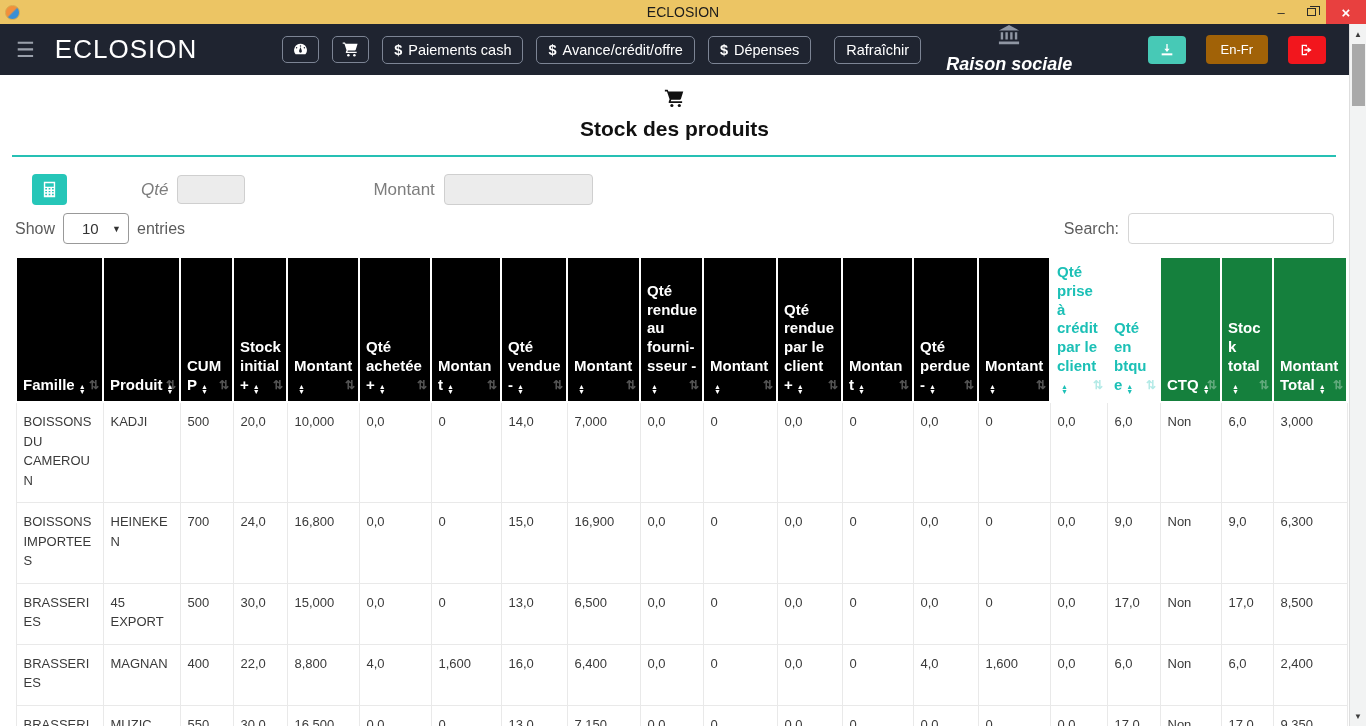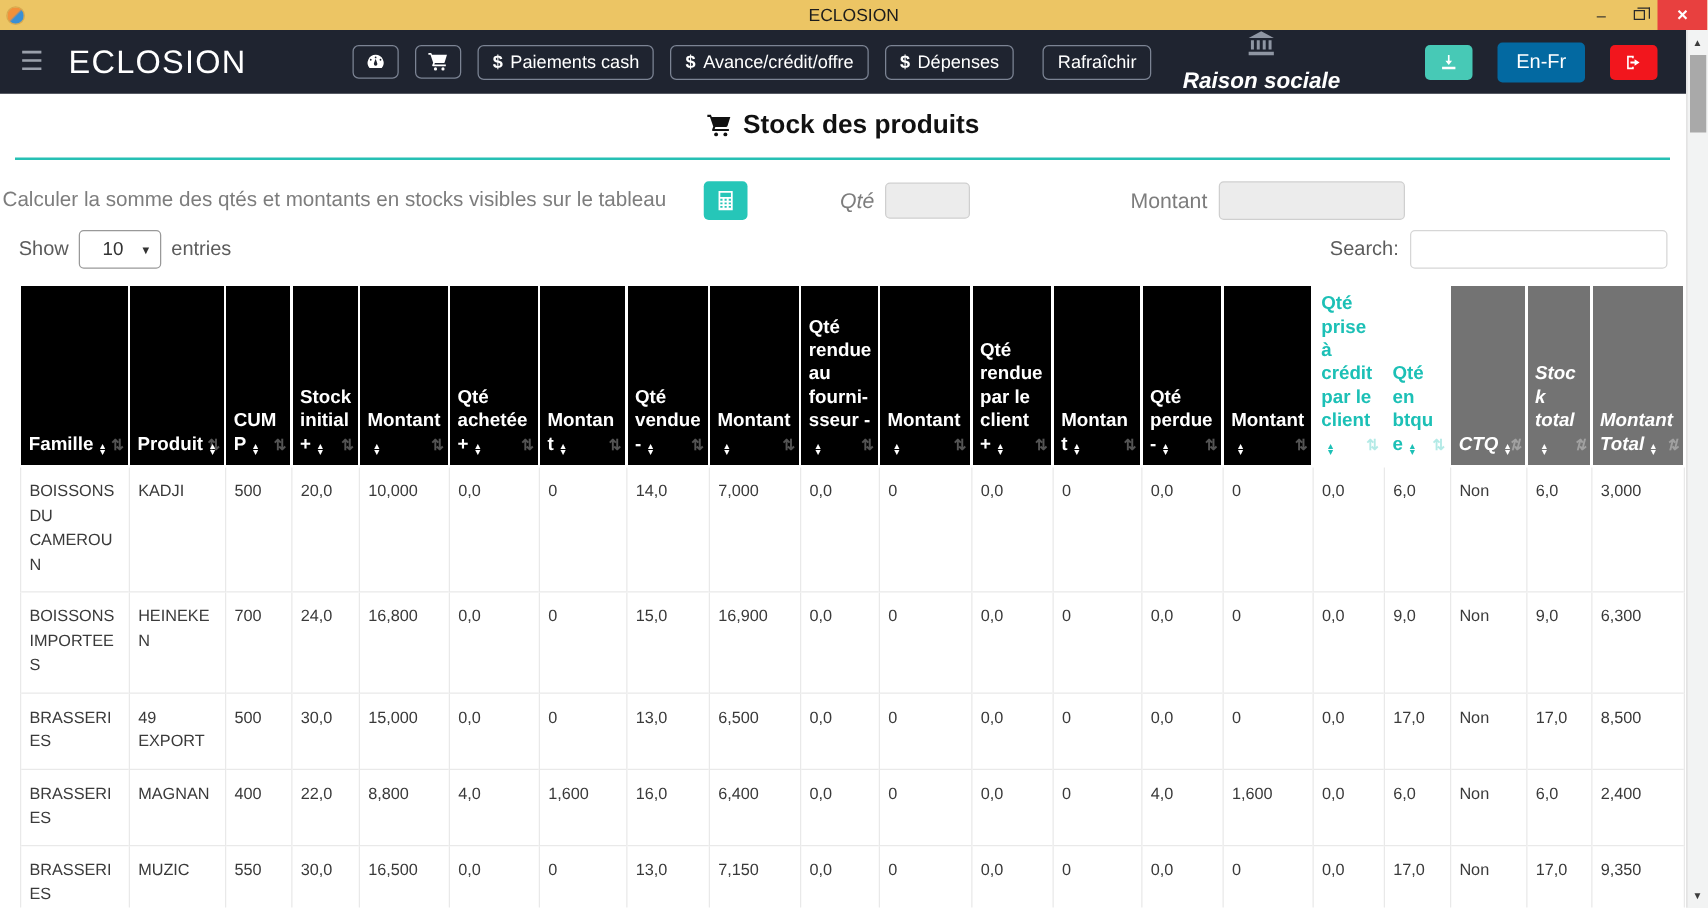"En-Fr" .lang-btn { background: #0369a1 -> #a16207; font-size: 16px -> 13px }
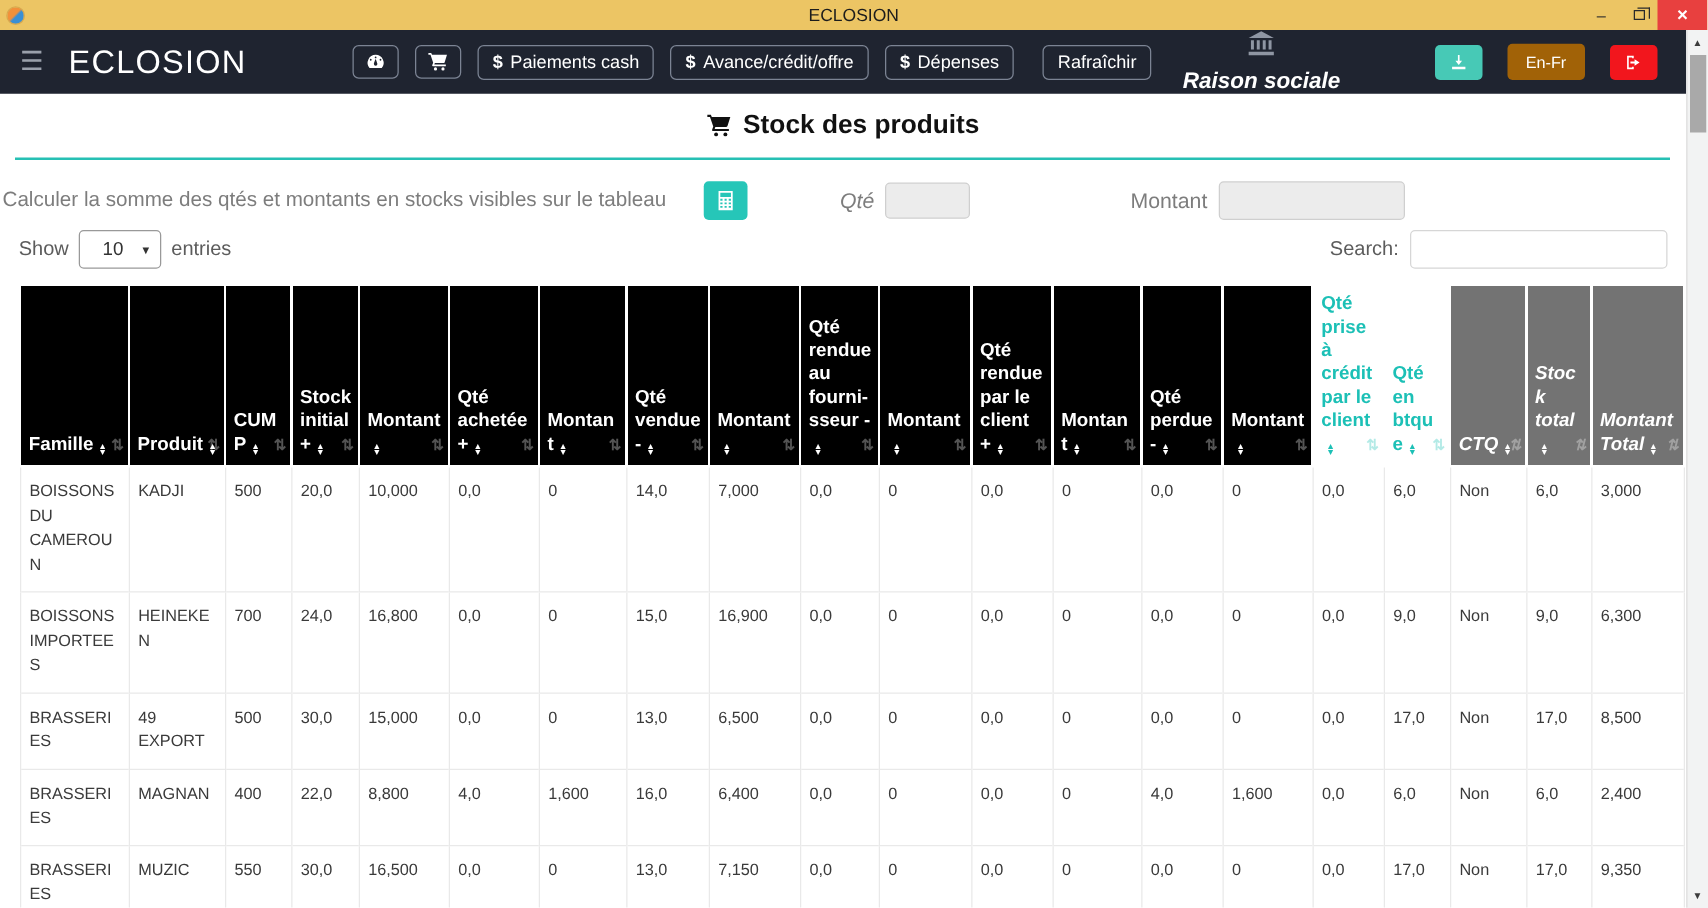"Stock des produits" .page-heading { flex-direction: none -> column }
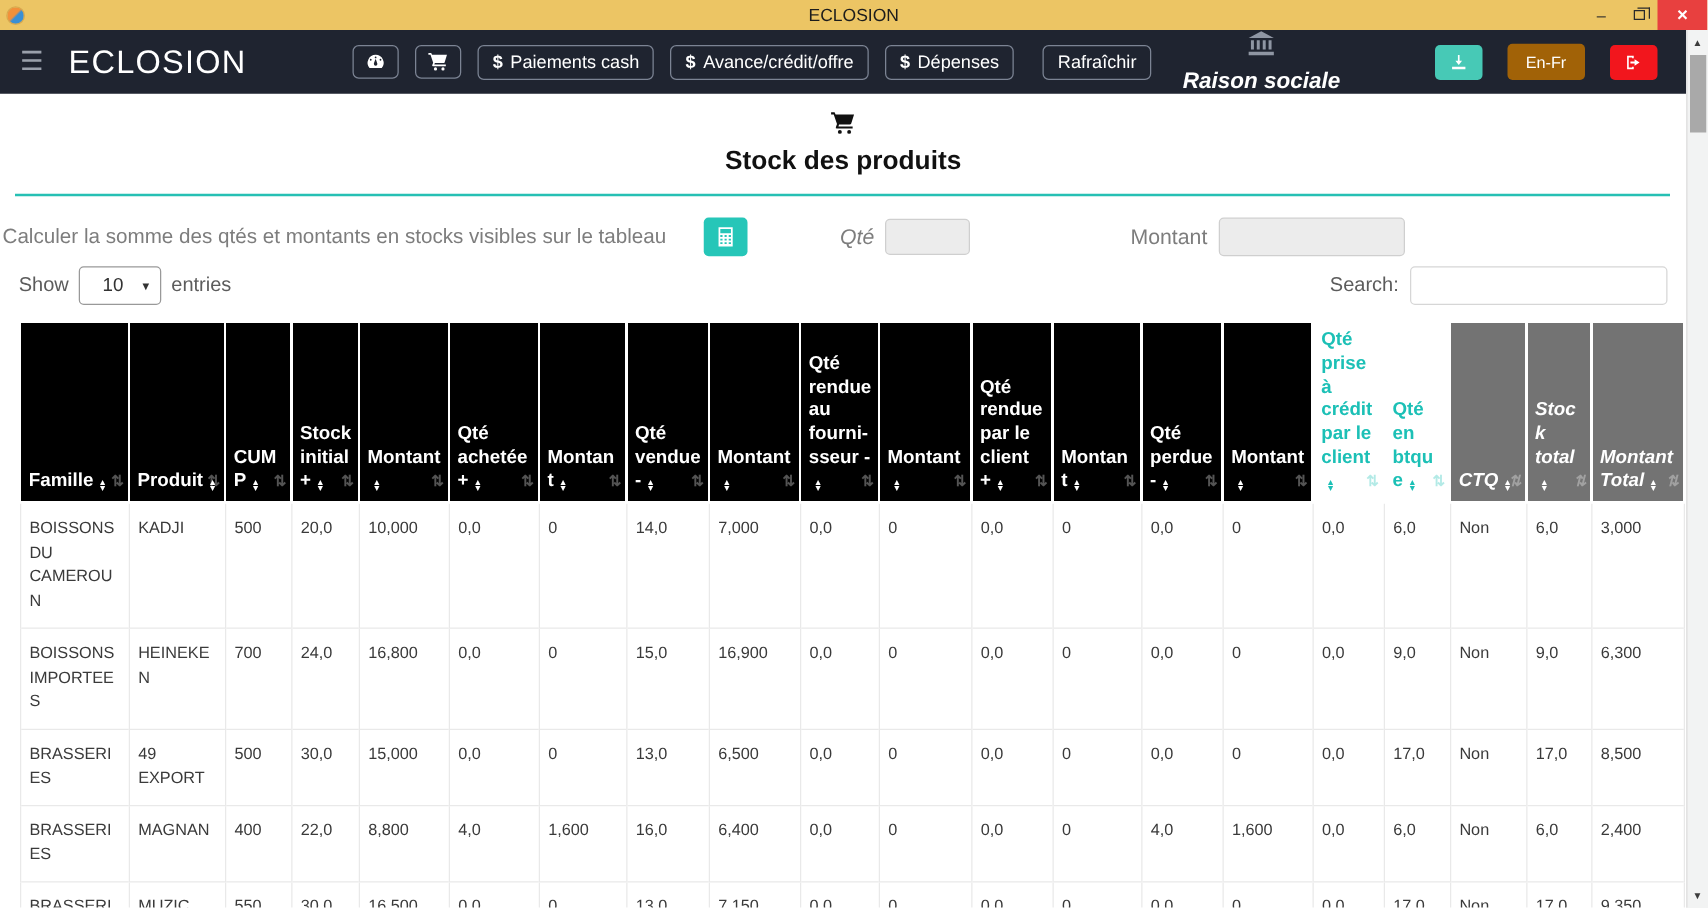"Calculer la somme des qtés" span.calc-label { html: <span>Calculer la somme des qtés et montants en stocks visibles sur le tableau</span> -> none }
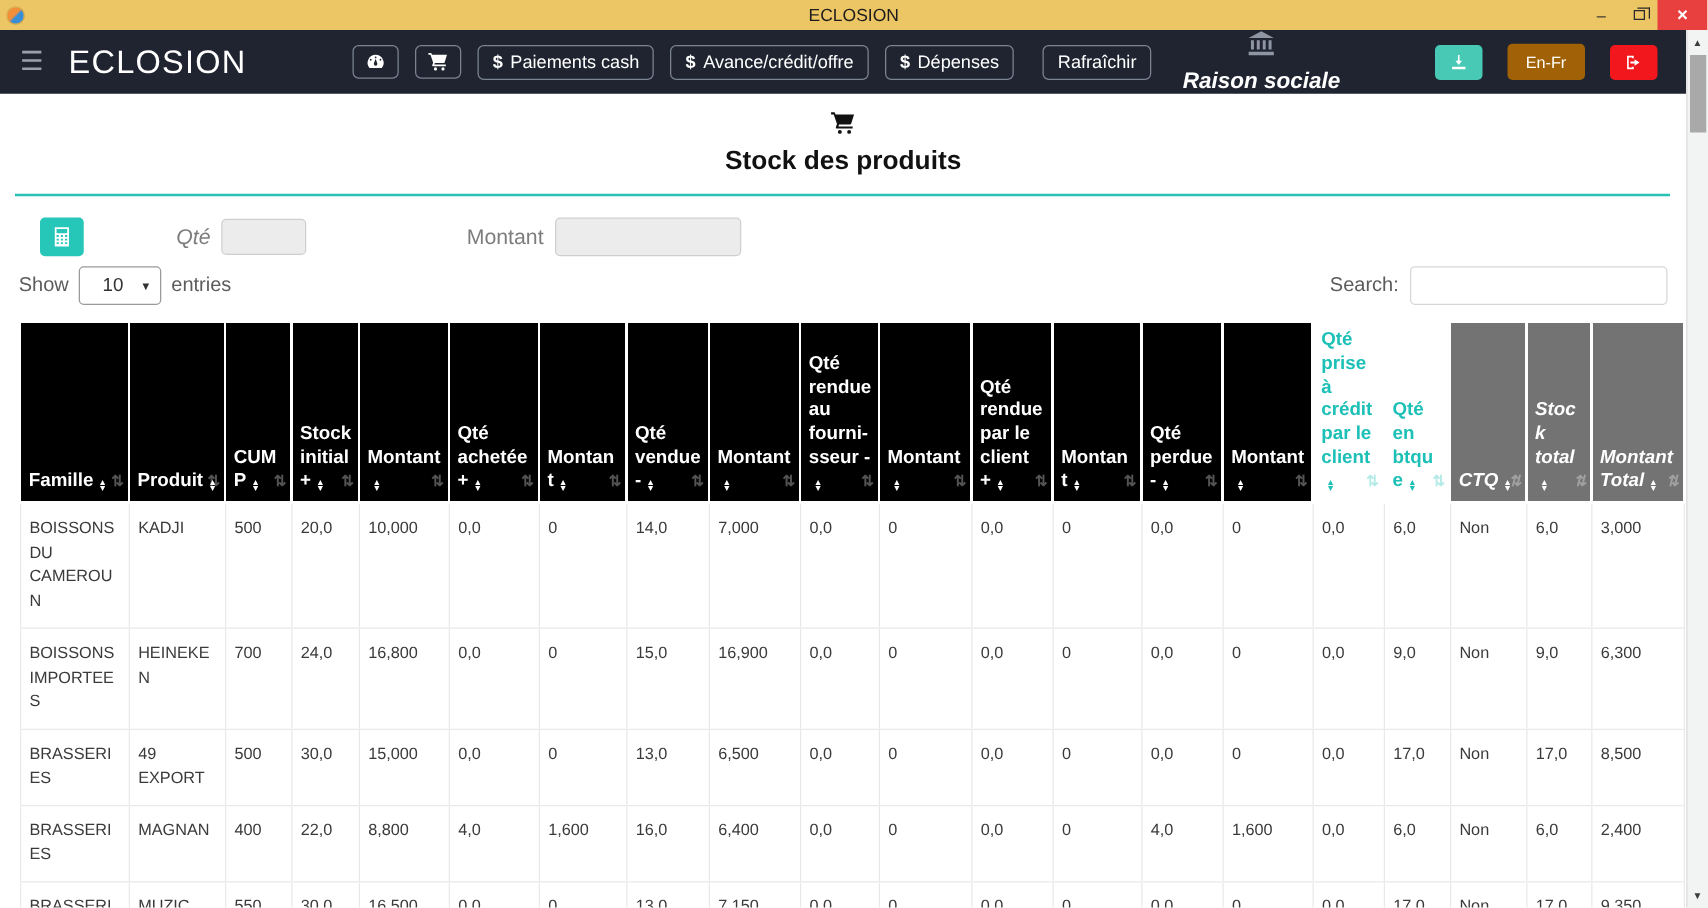"Stock total" th.v-dark { background: #737373 -> #15803d; font-style: italic -> none }
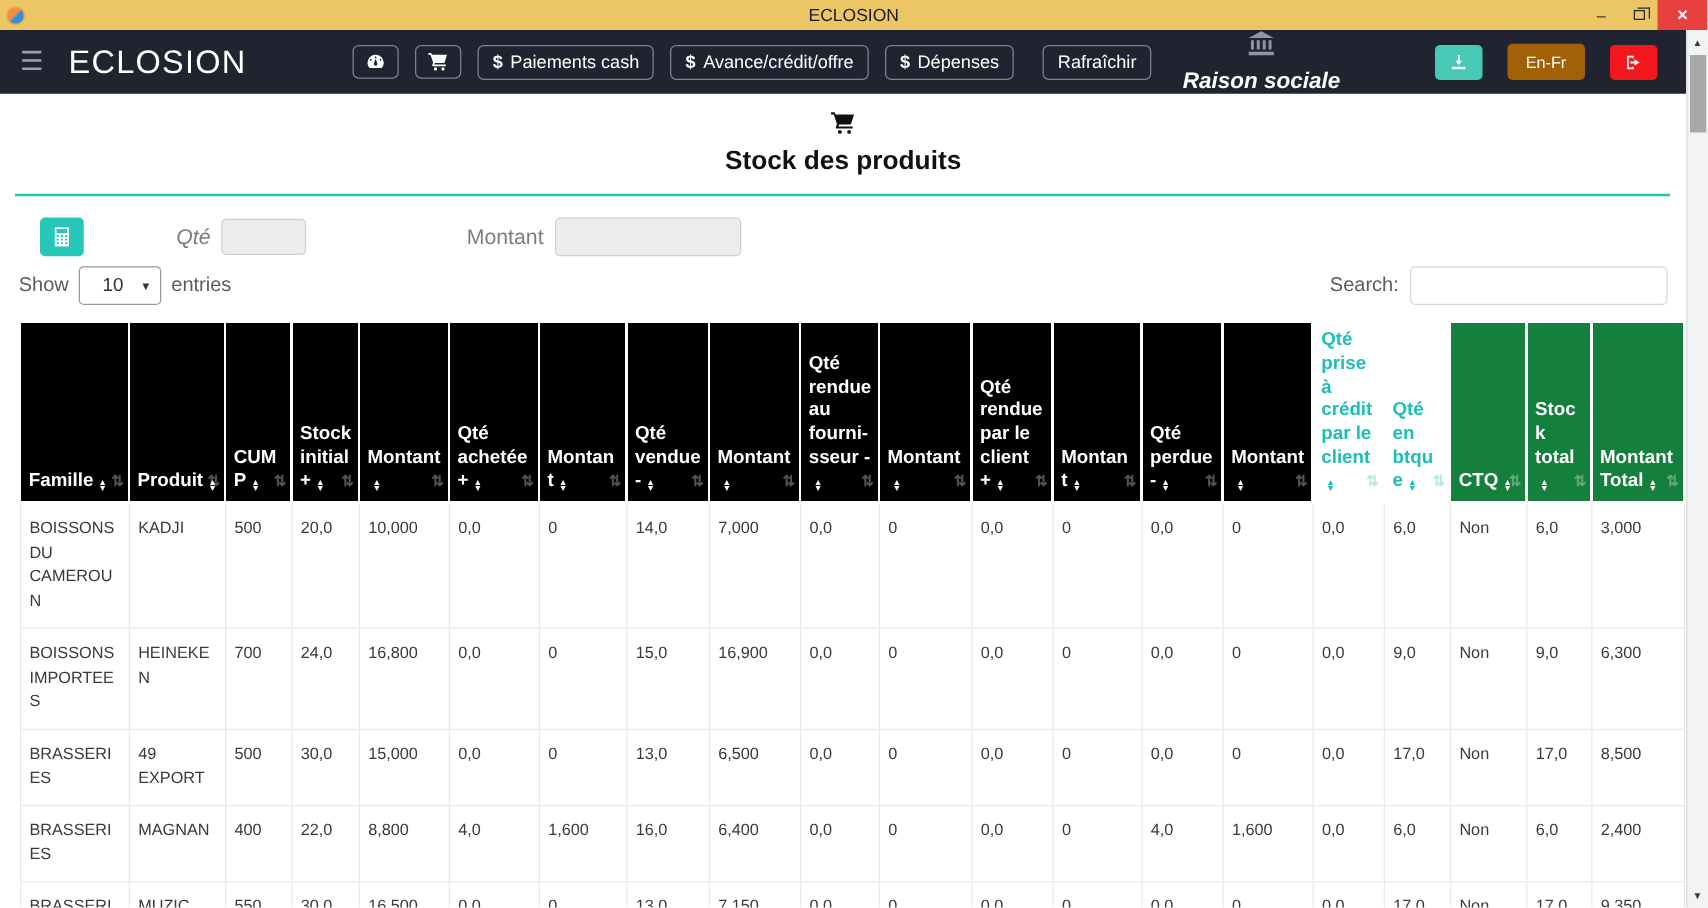"49 EXPORT" td { text: 49 -> 45 }
